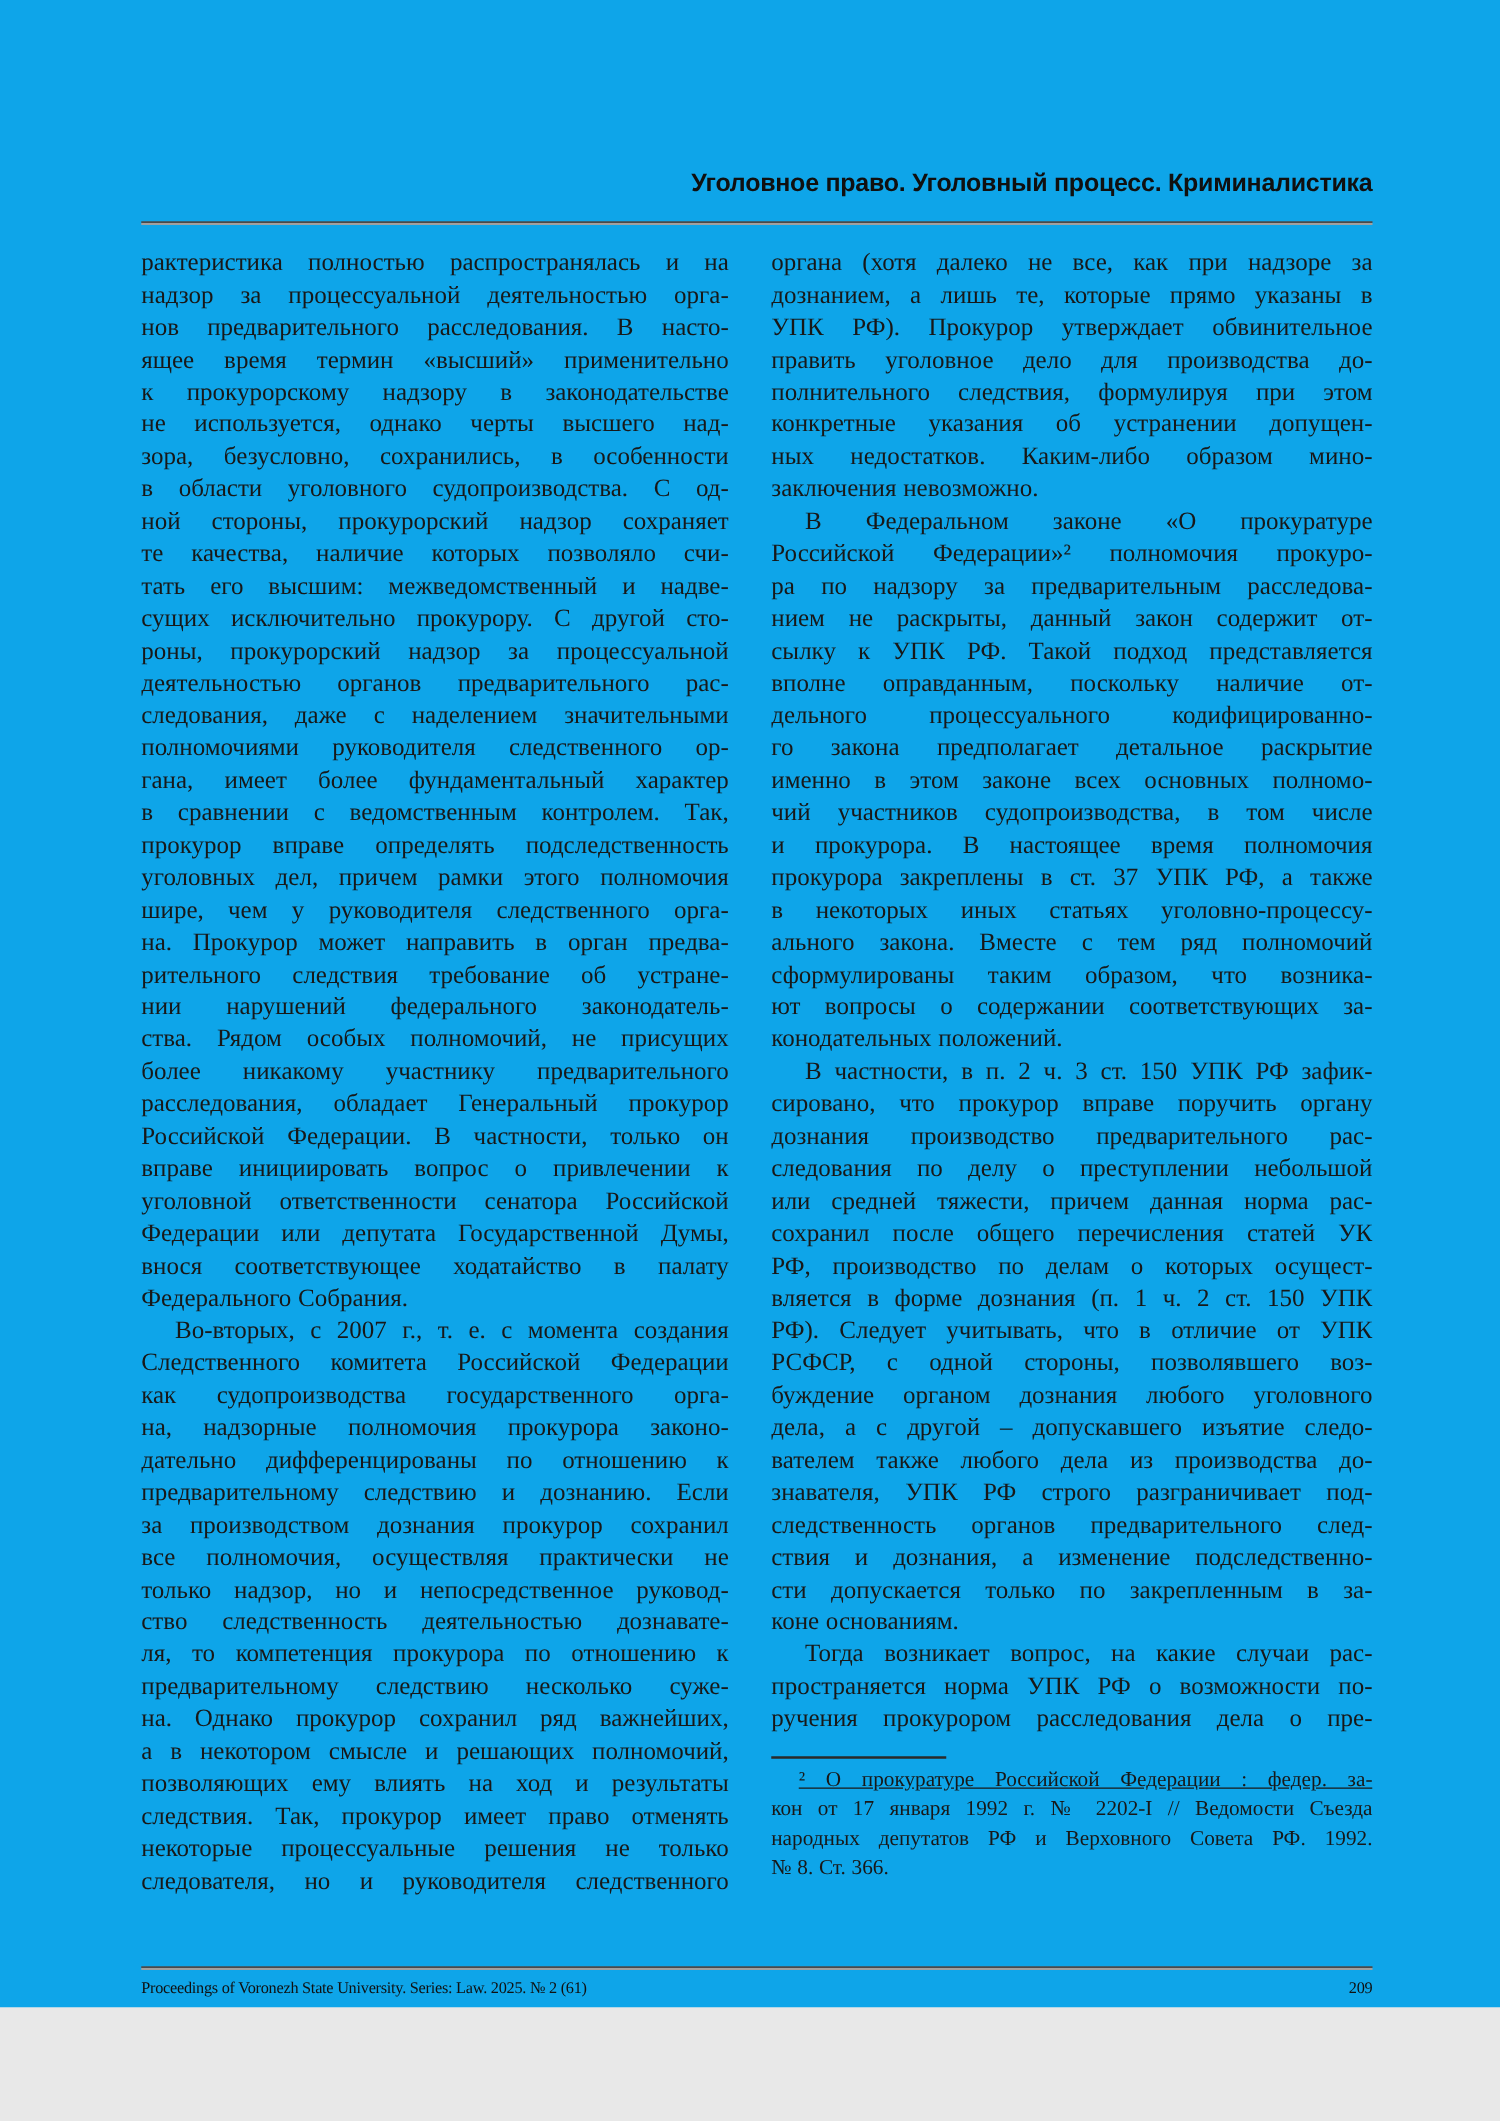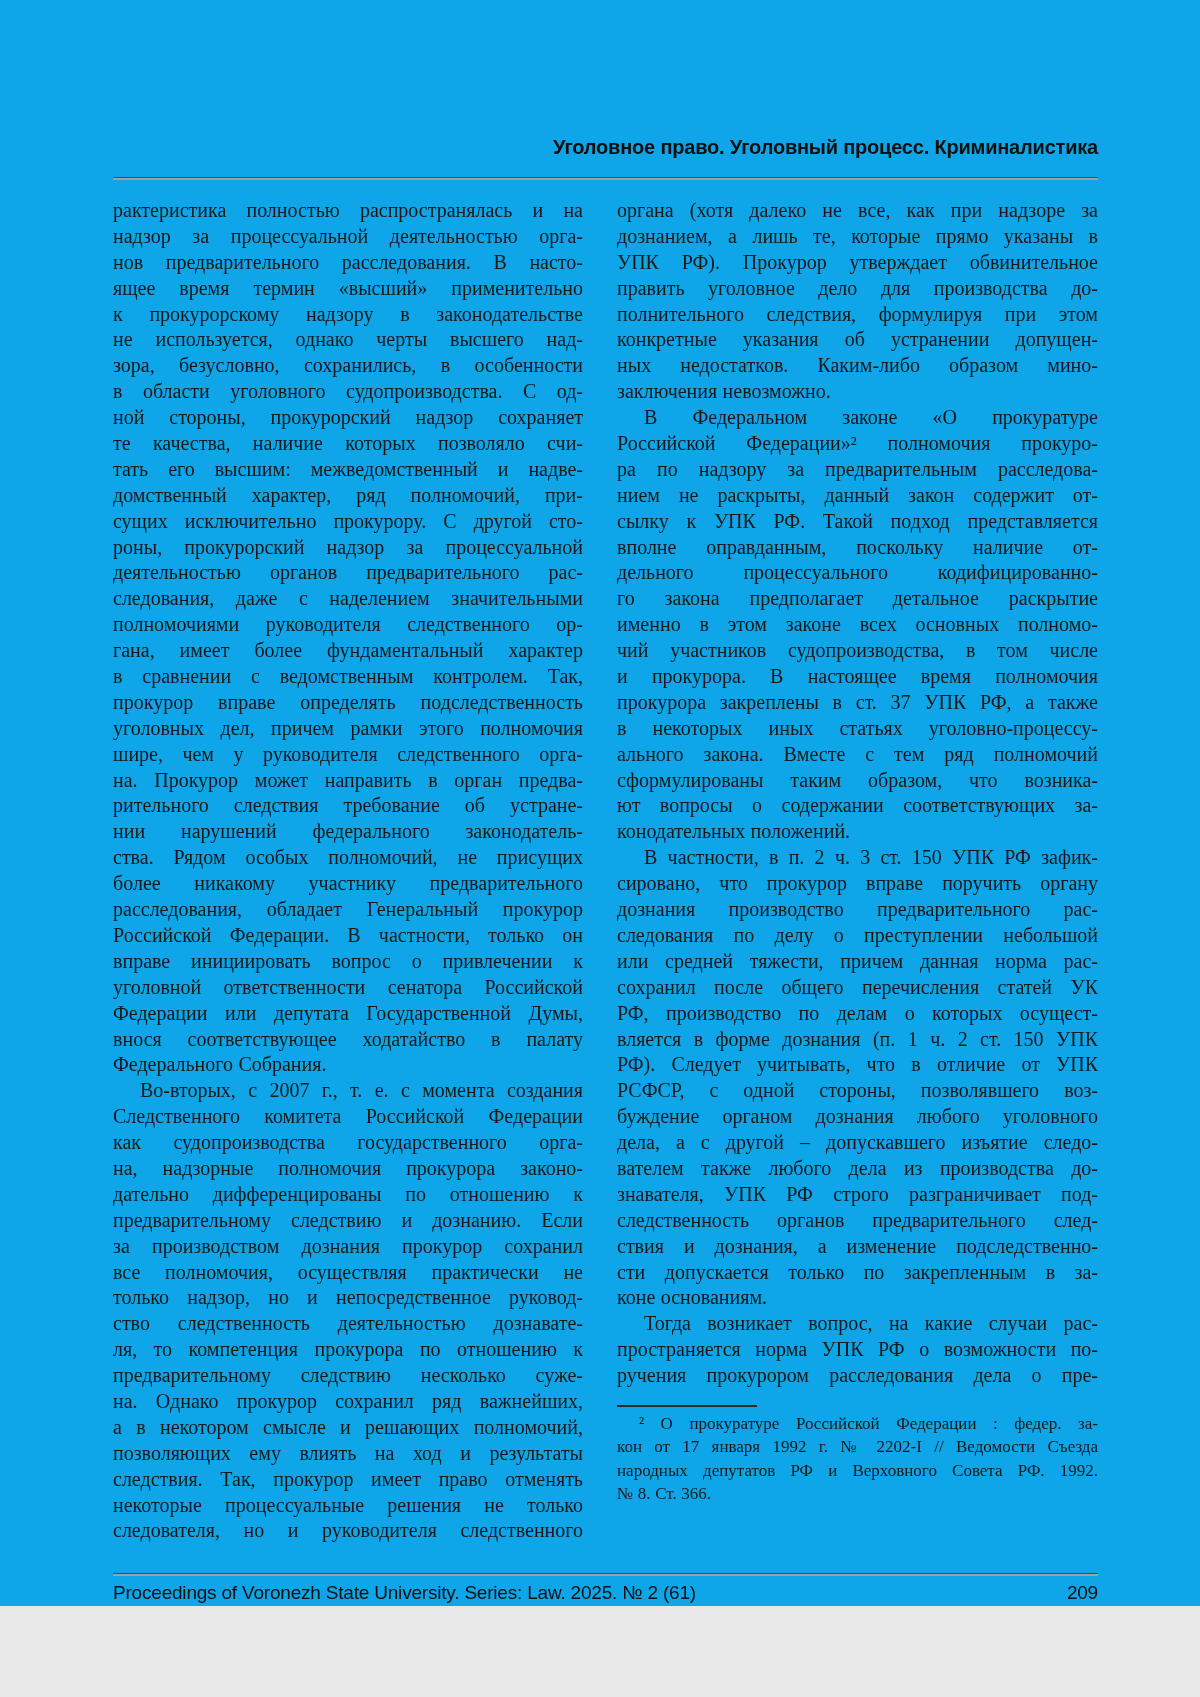"домственный характер, ряд полномочий," div.line { html: <div>домственный характер, ряд полномочий, при-</div> -> none }
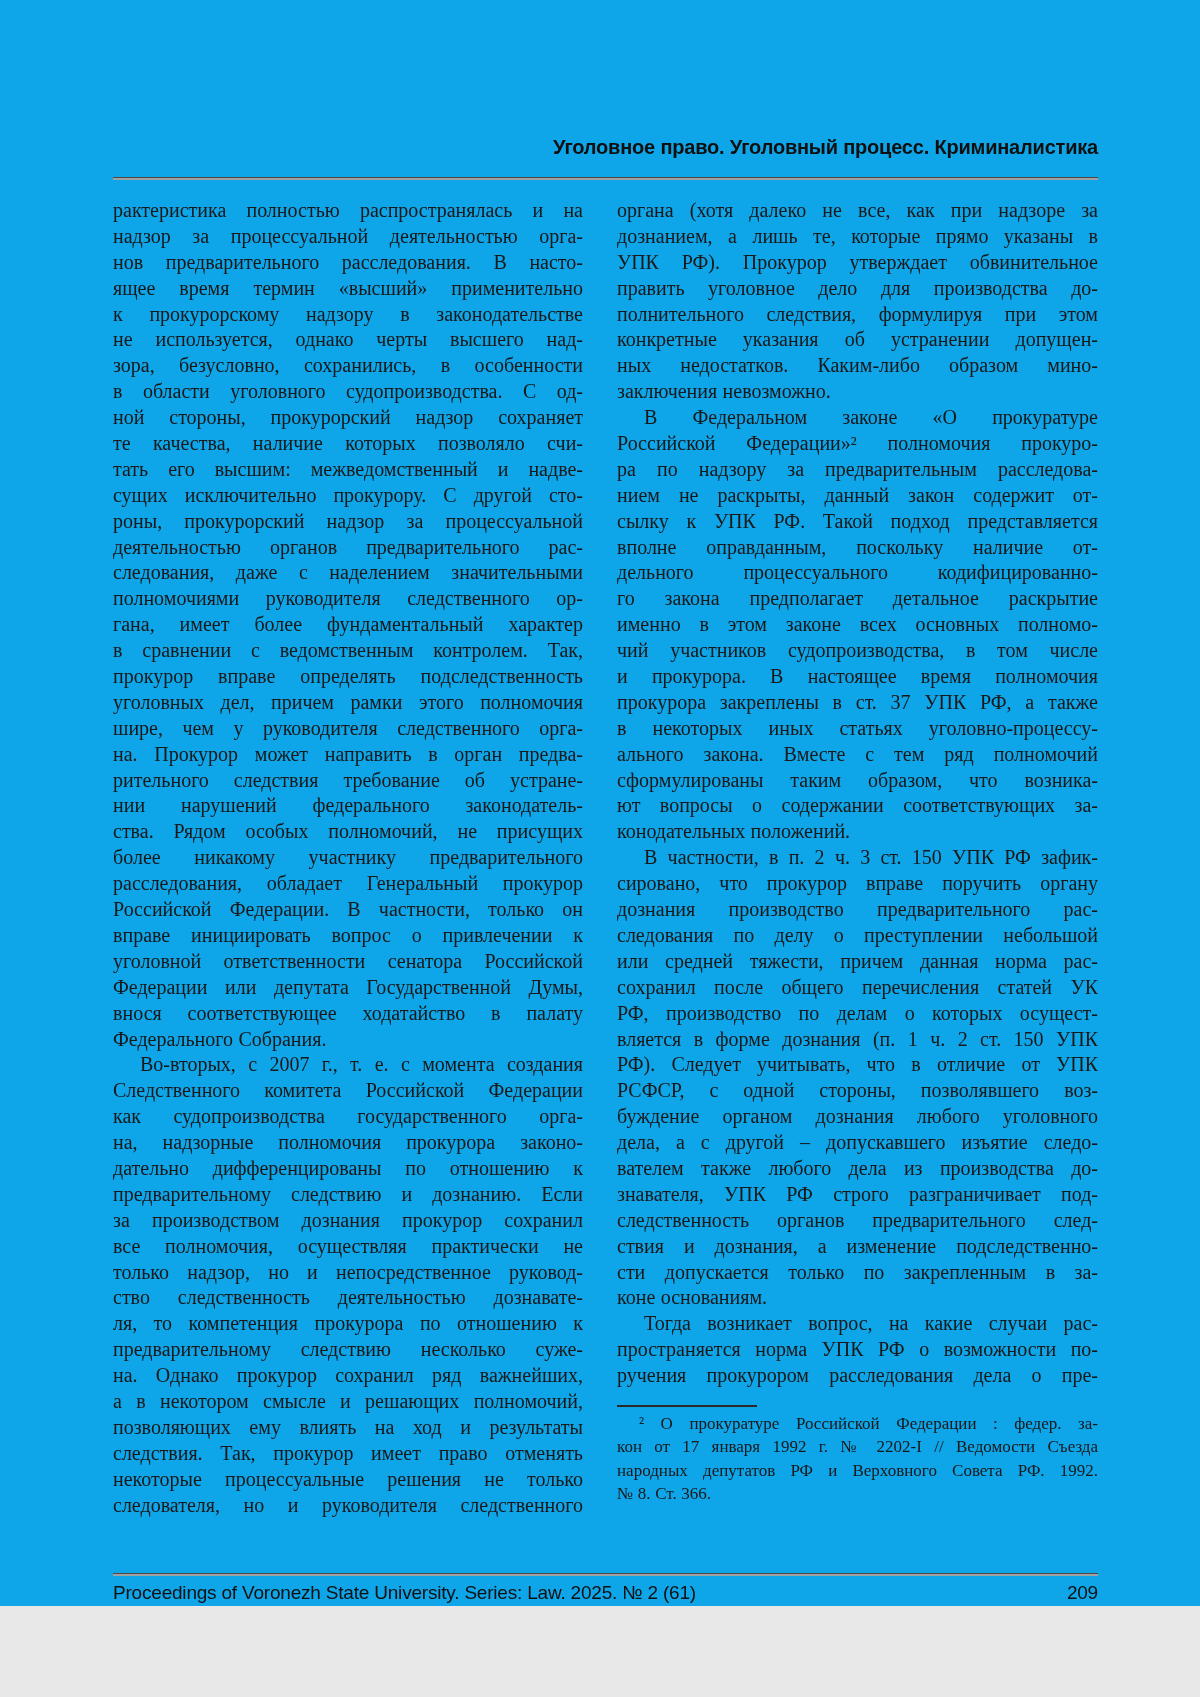"² О прокуратуре Российской Федерации" .footnote .line.pstart { text-decoration: none -> underline }
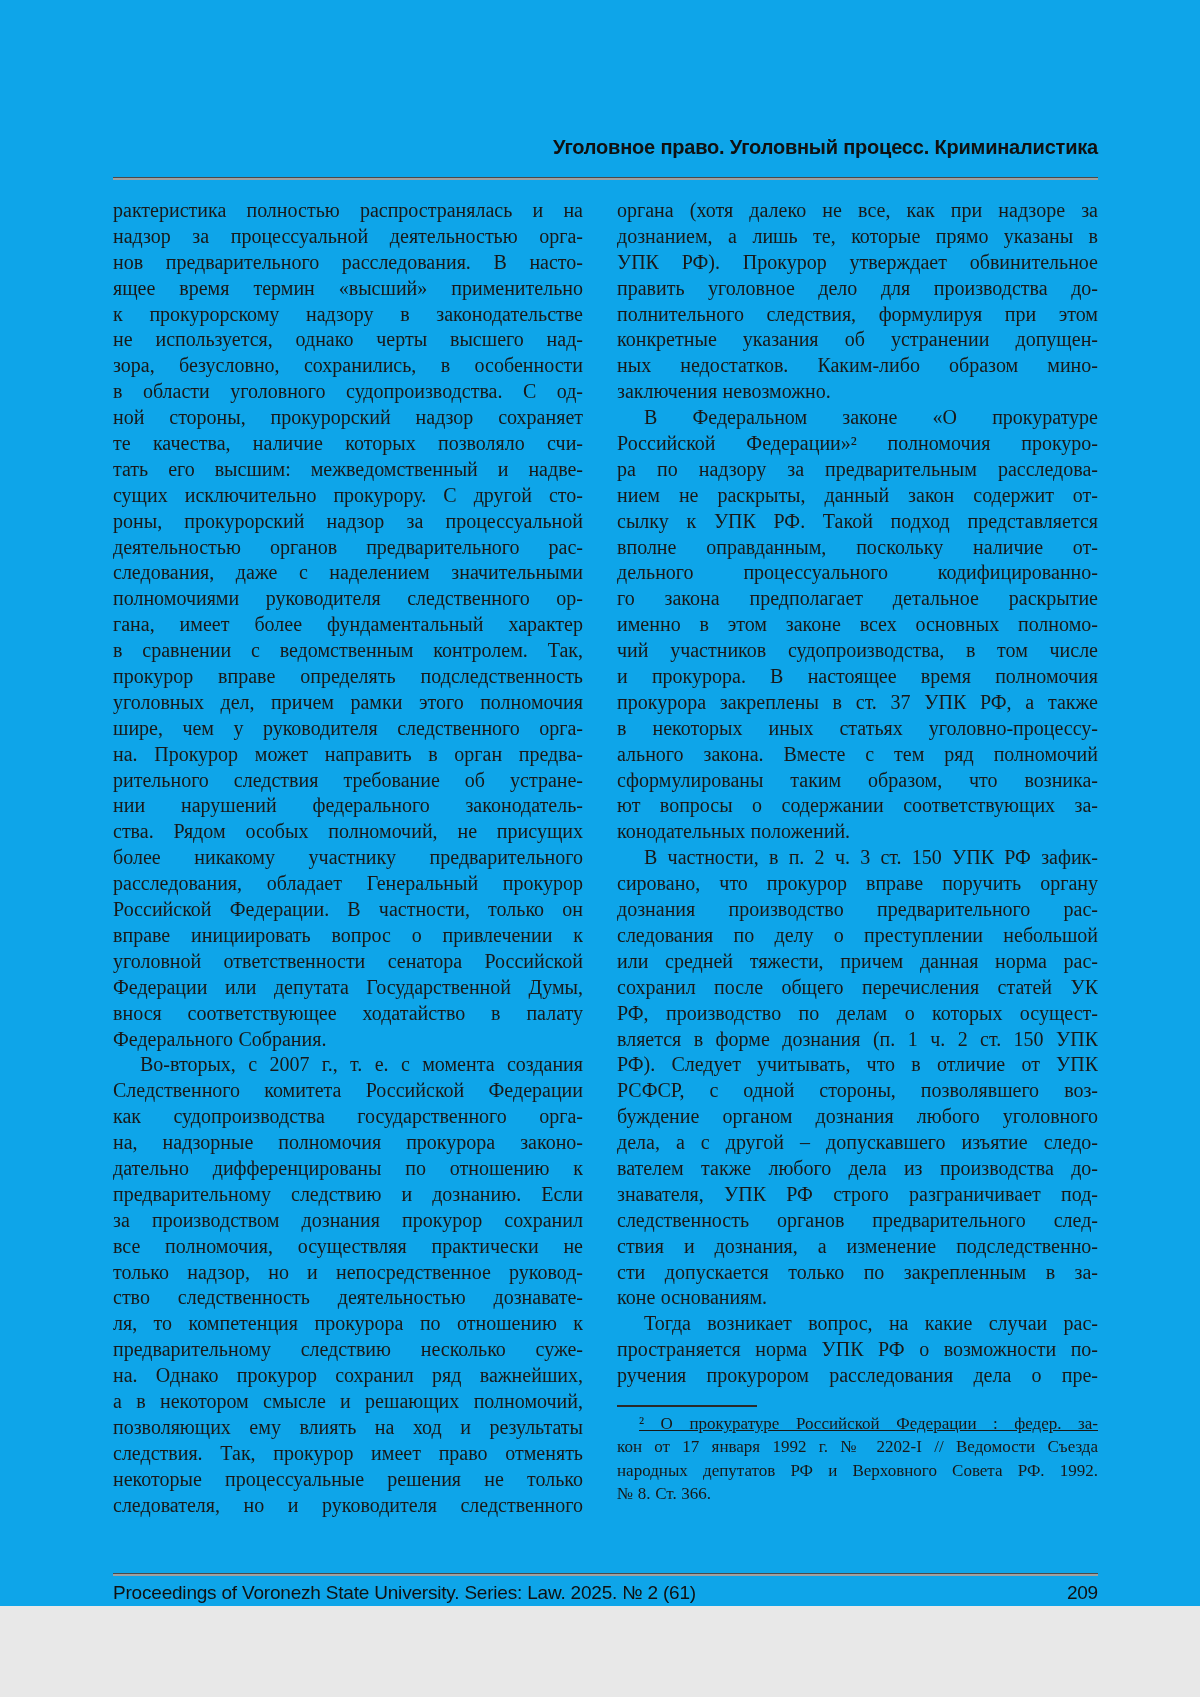"Proceedings of Voronezh State" .footer-bar { font-family: Liberation Sans, sans-serif -> Liberation Serif, serif; font-size: 19px -> 13px }
